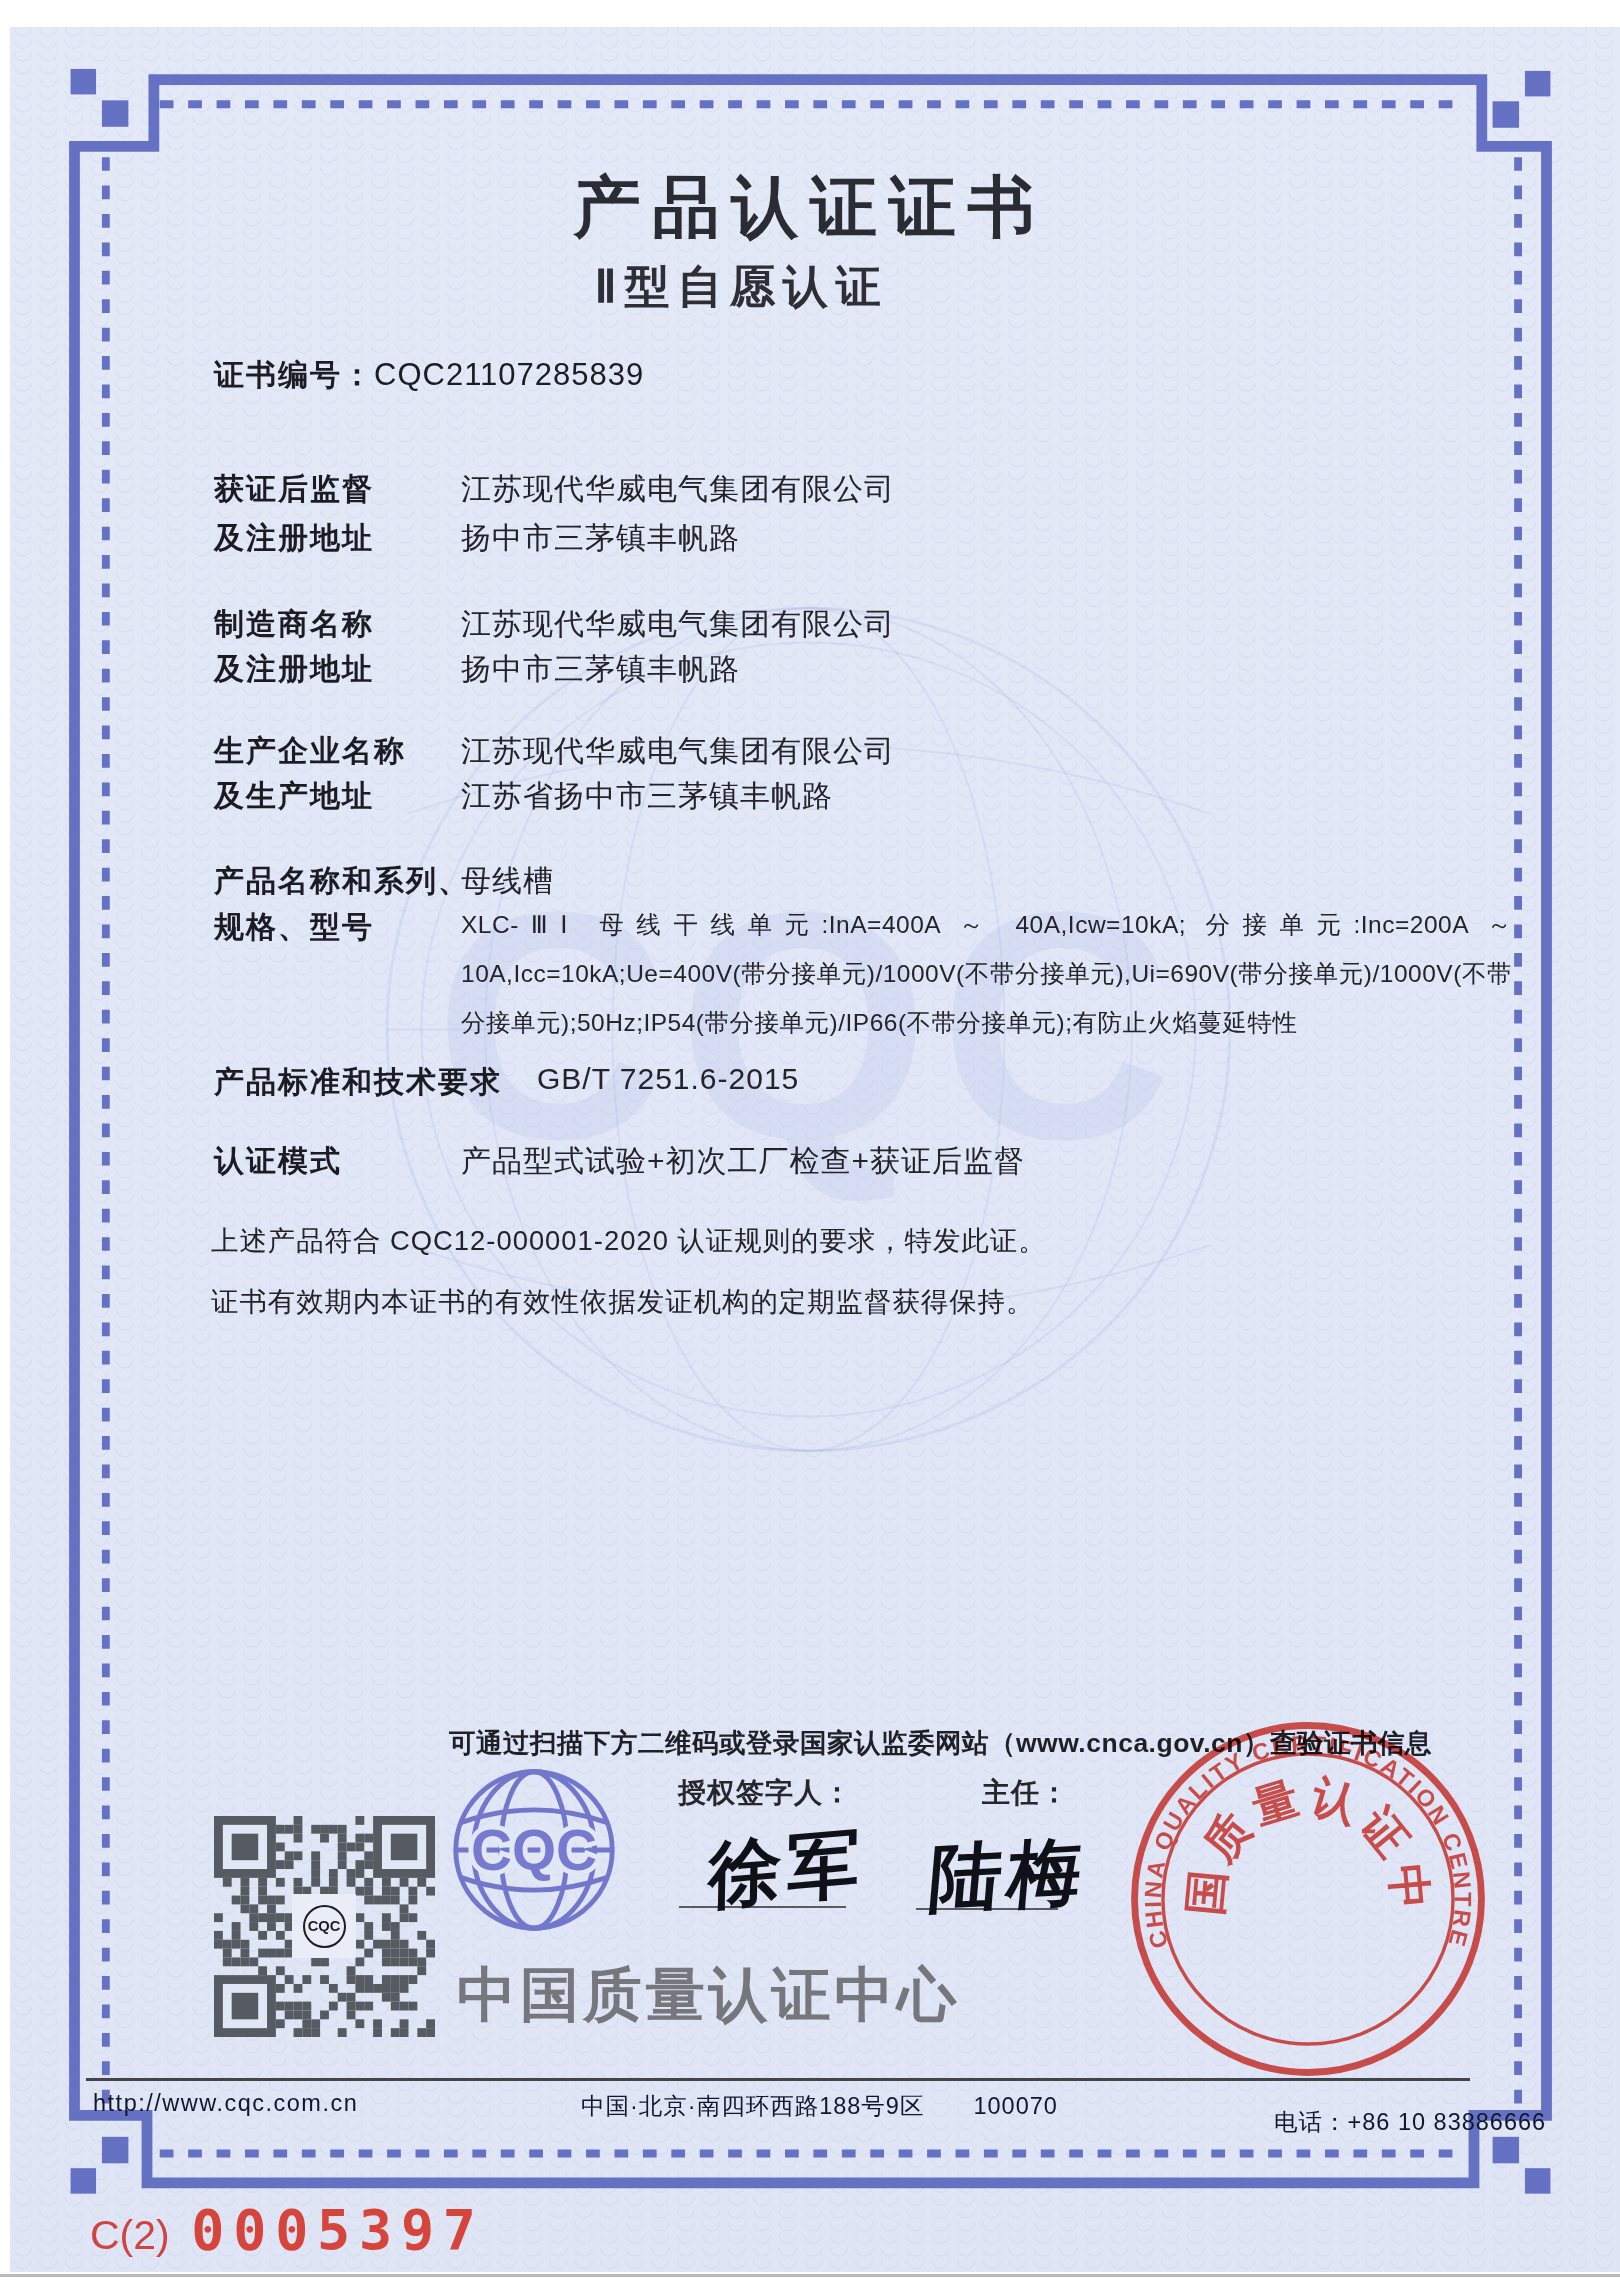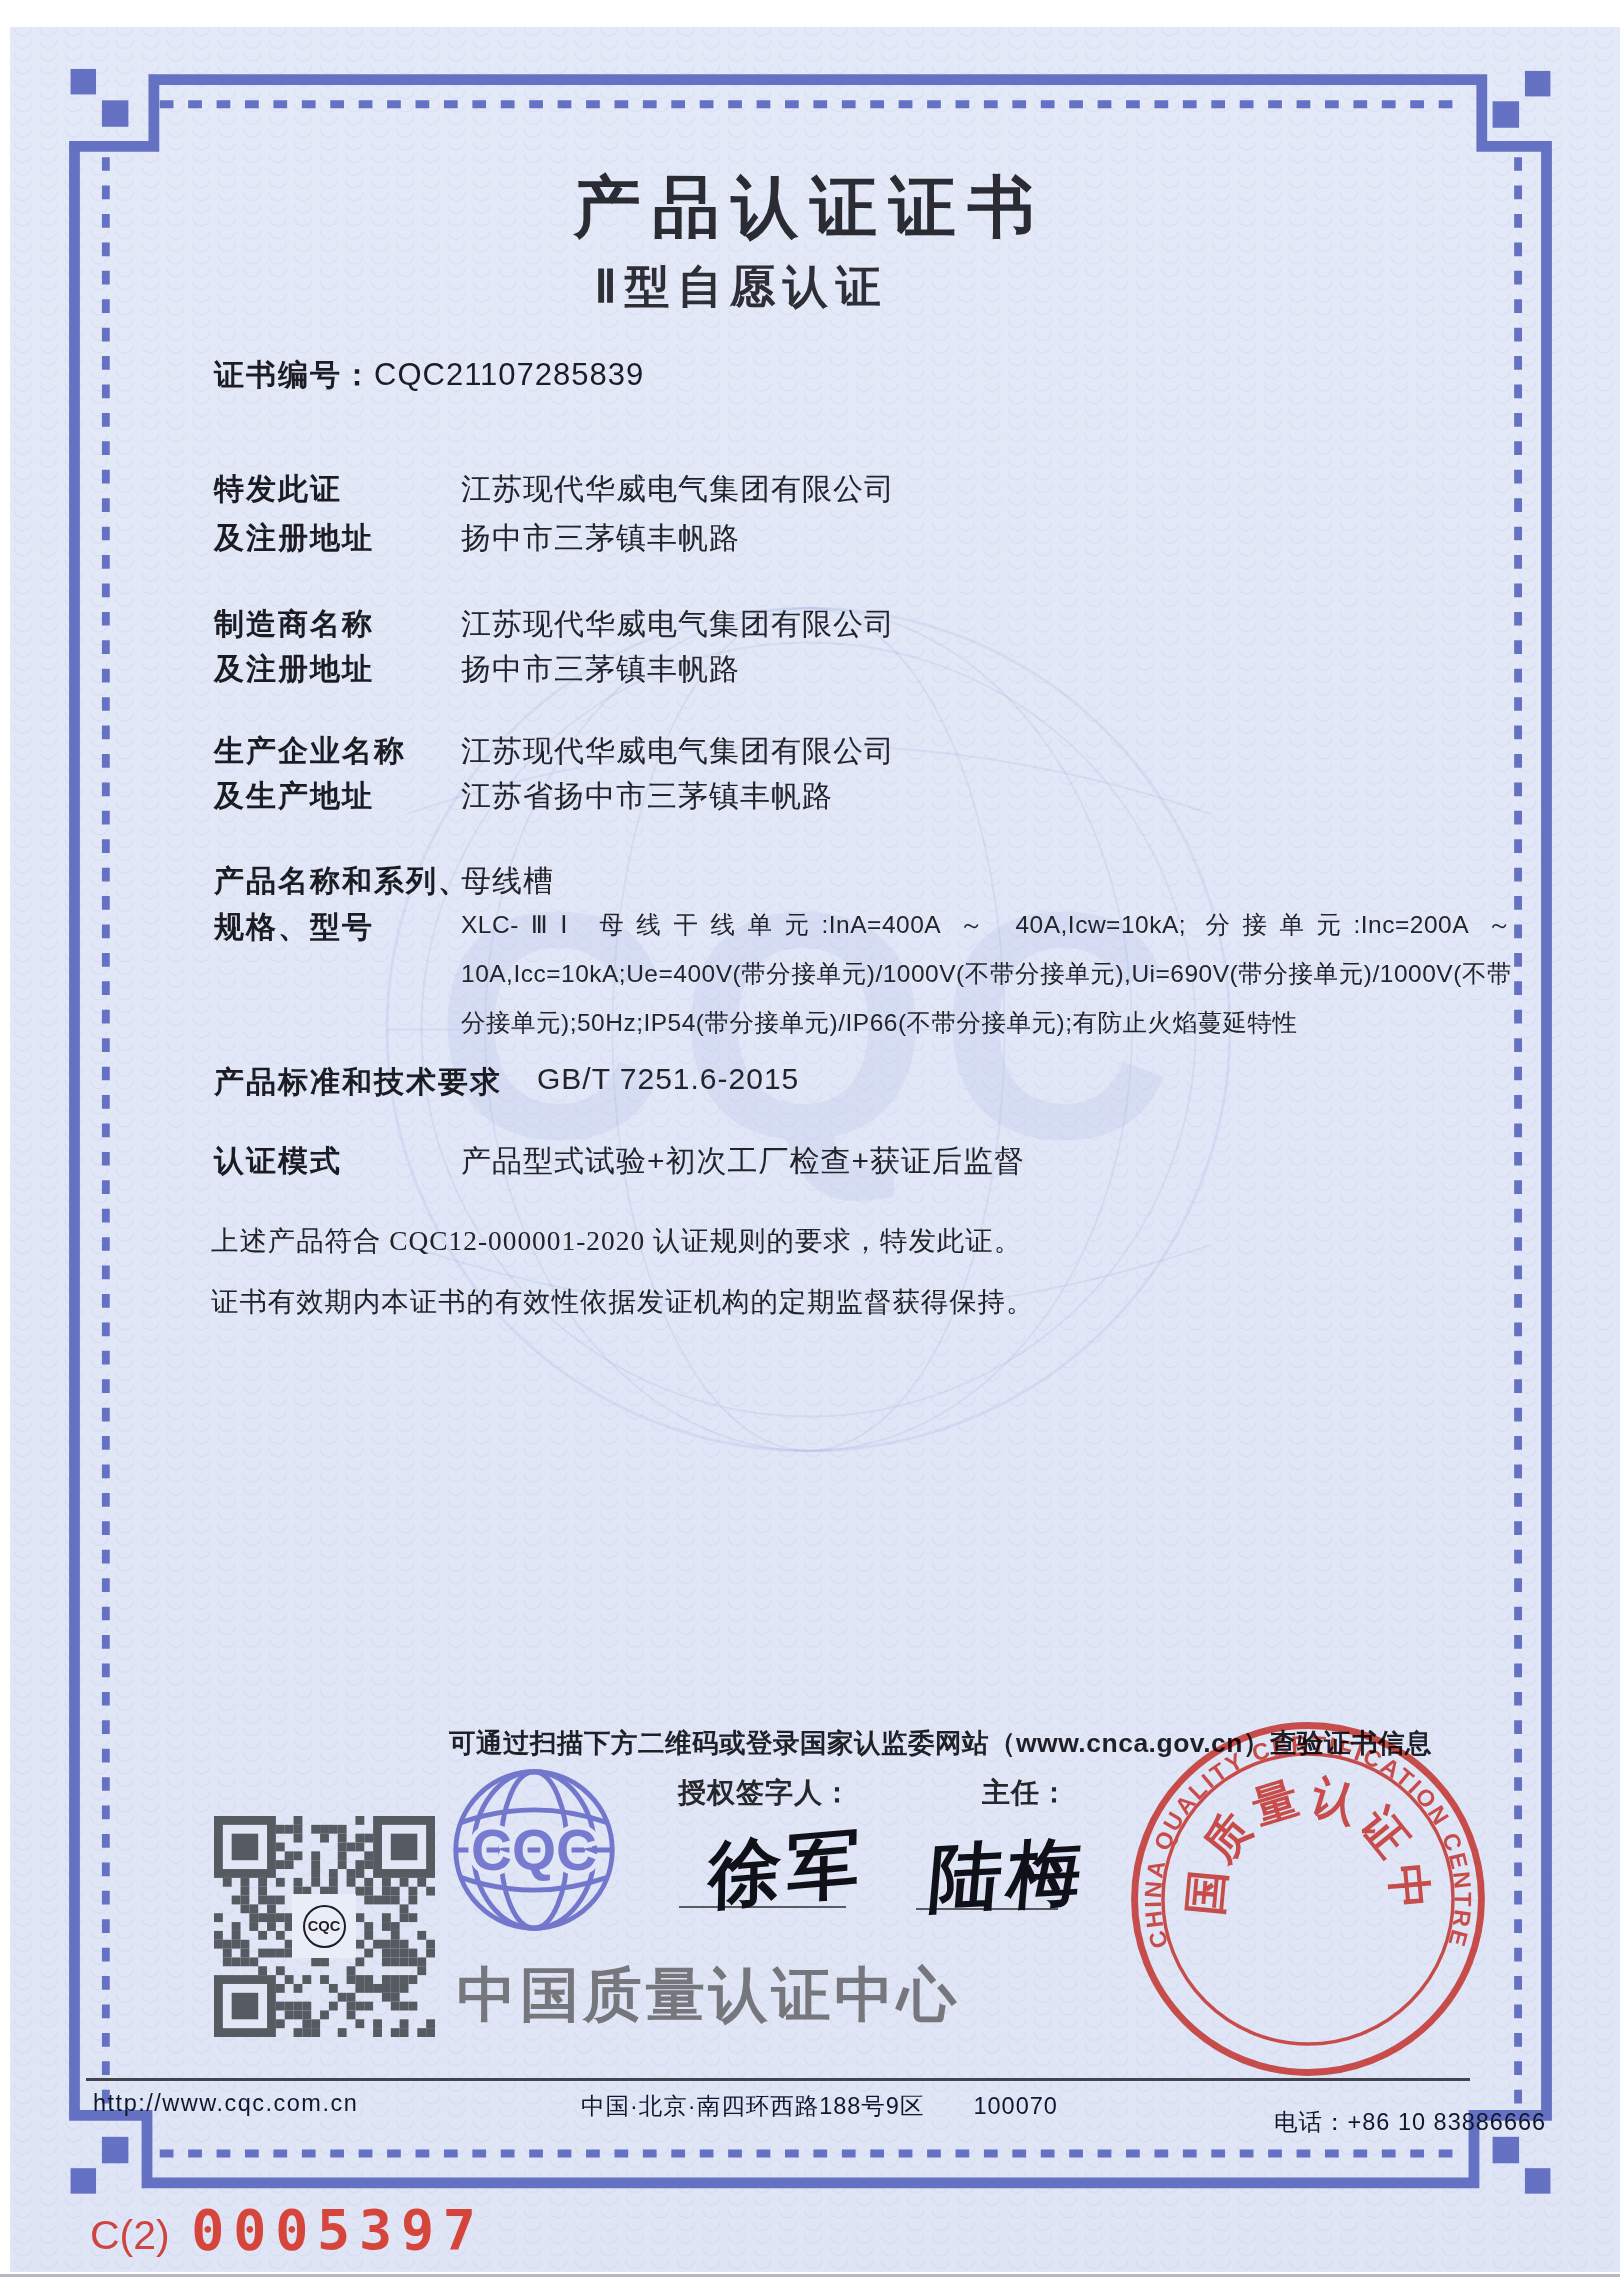"证书编号：" .kai { font-family: Liberation Serif, serif -> Liberation Sans, sans-serif }
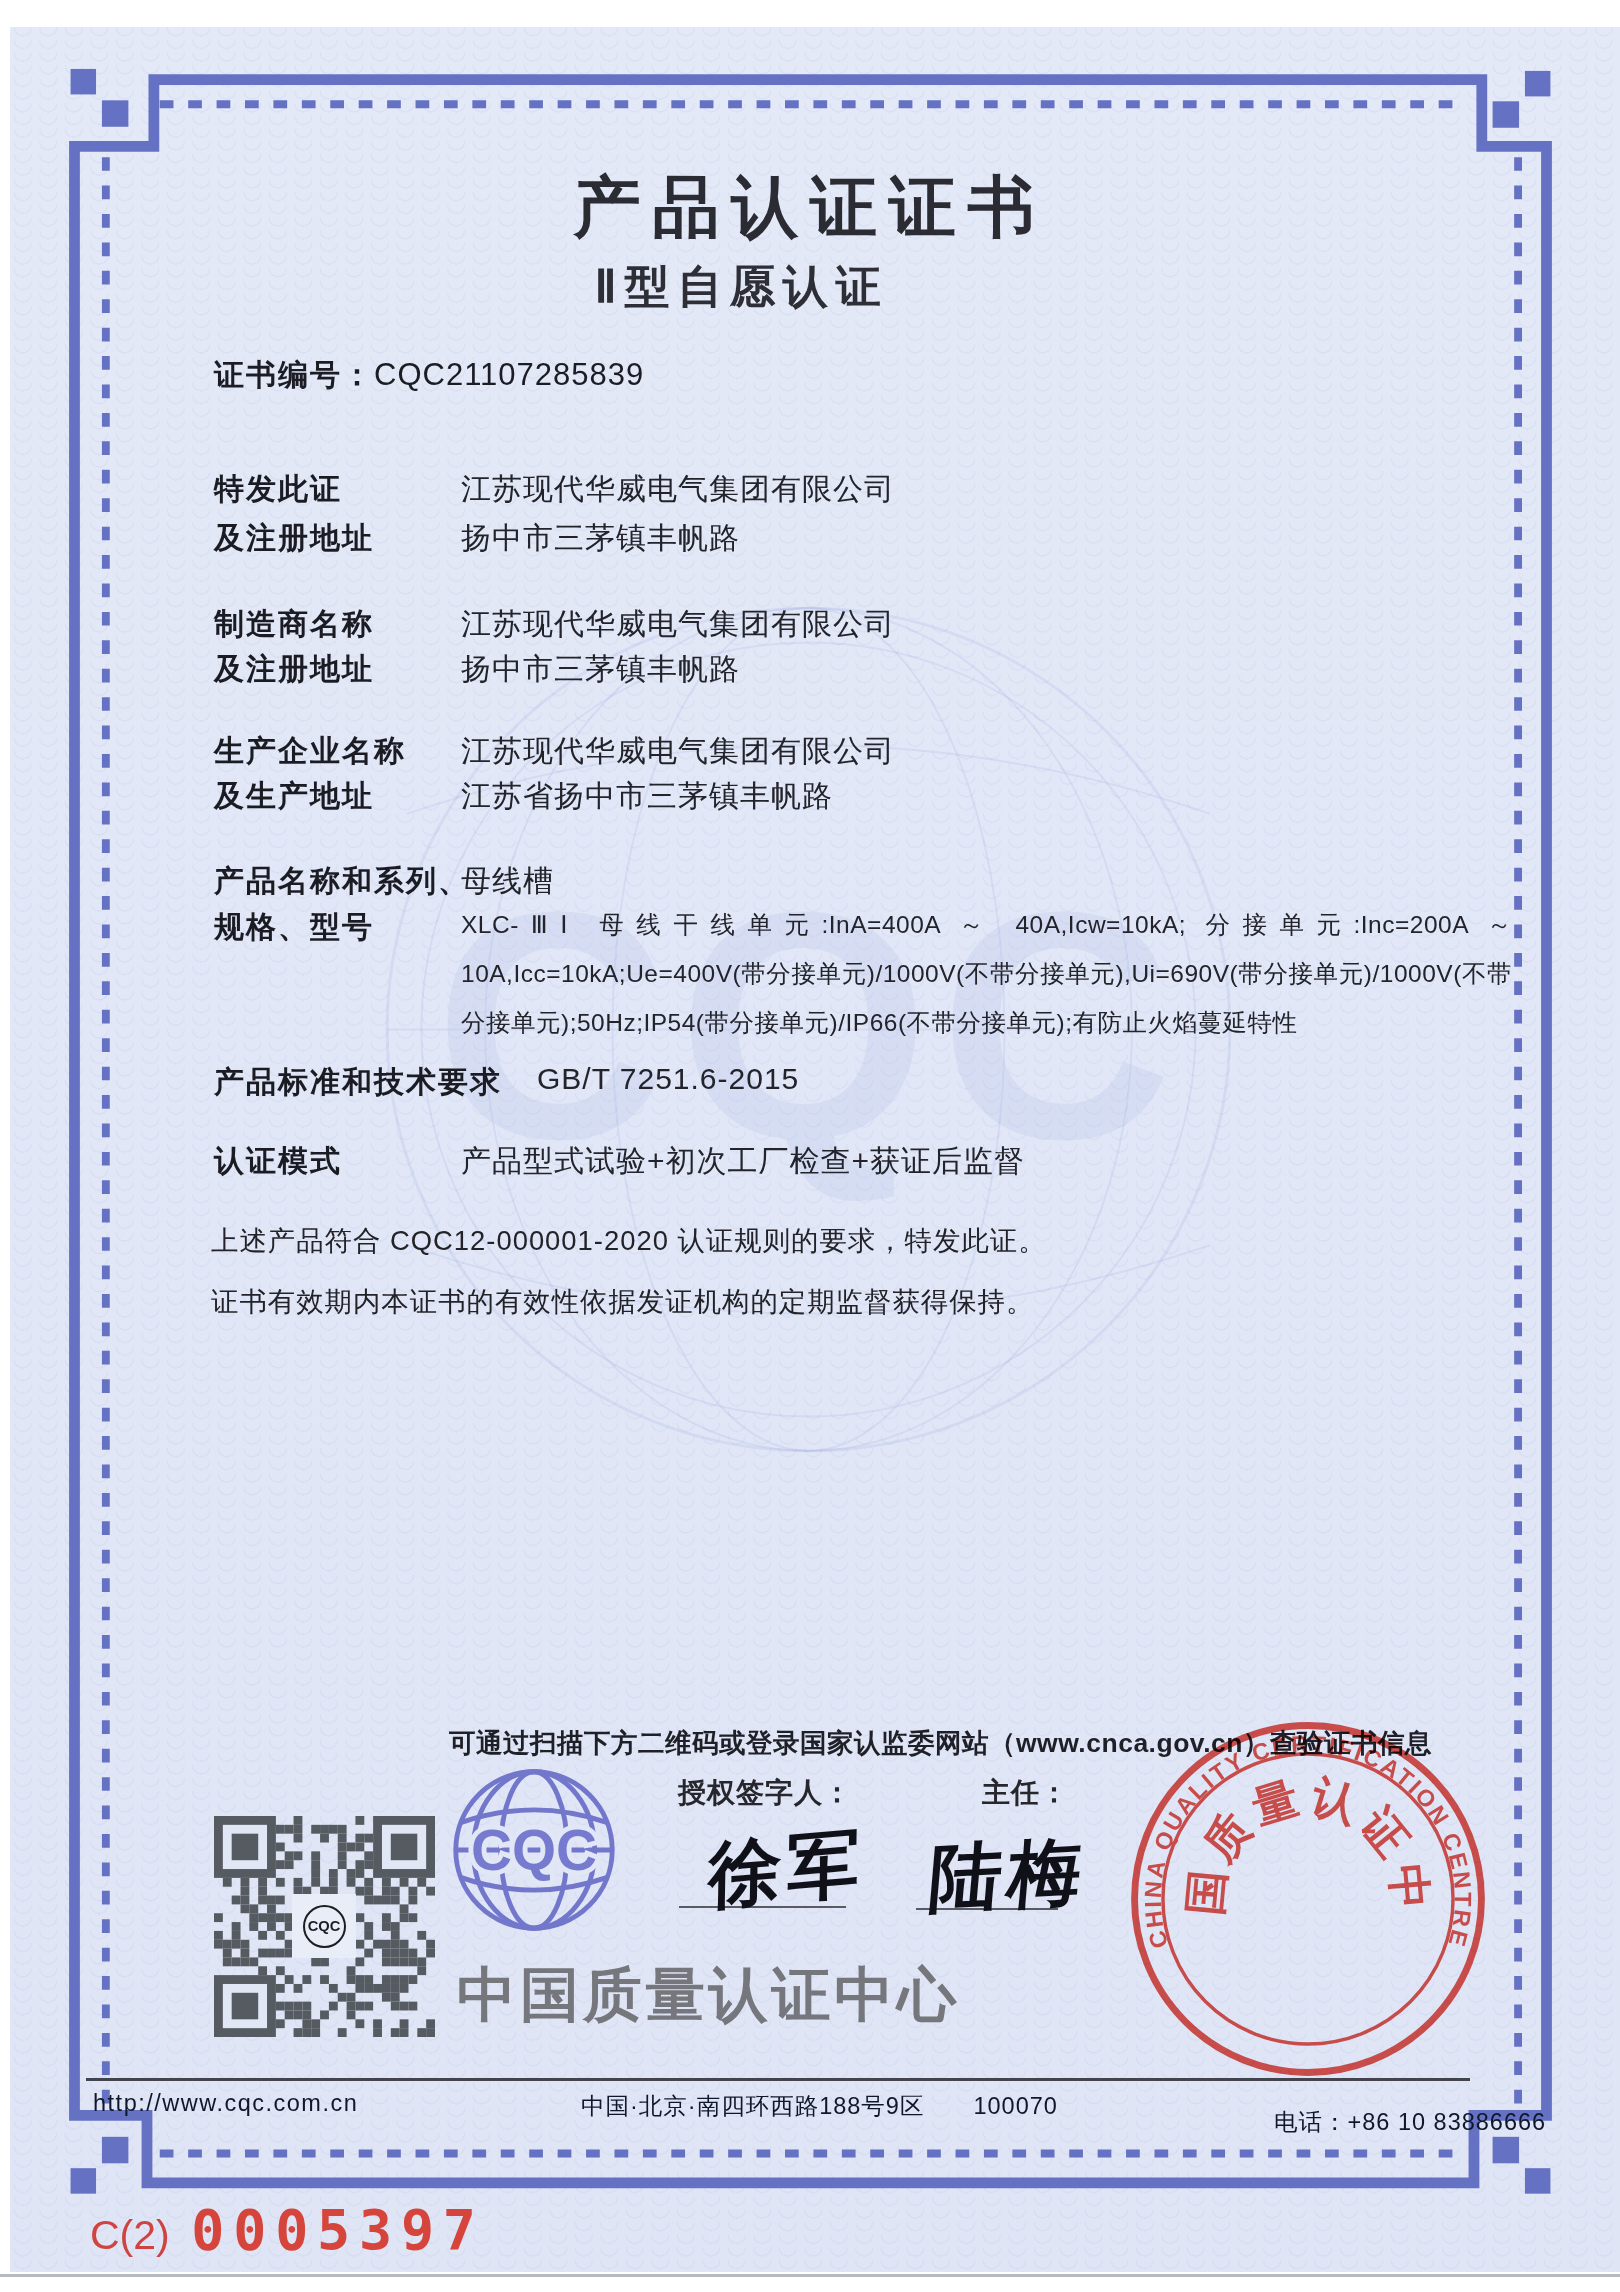"特发此证" div.lbl { text: 特发此证 -> 获证后监督 }
